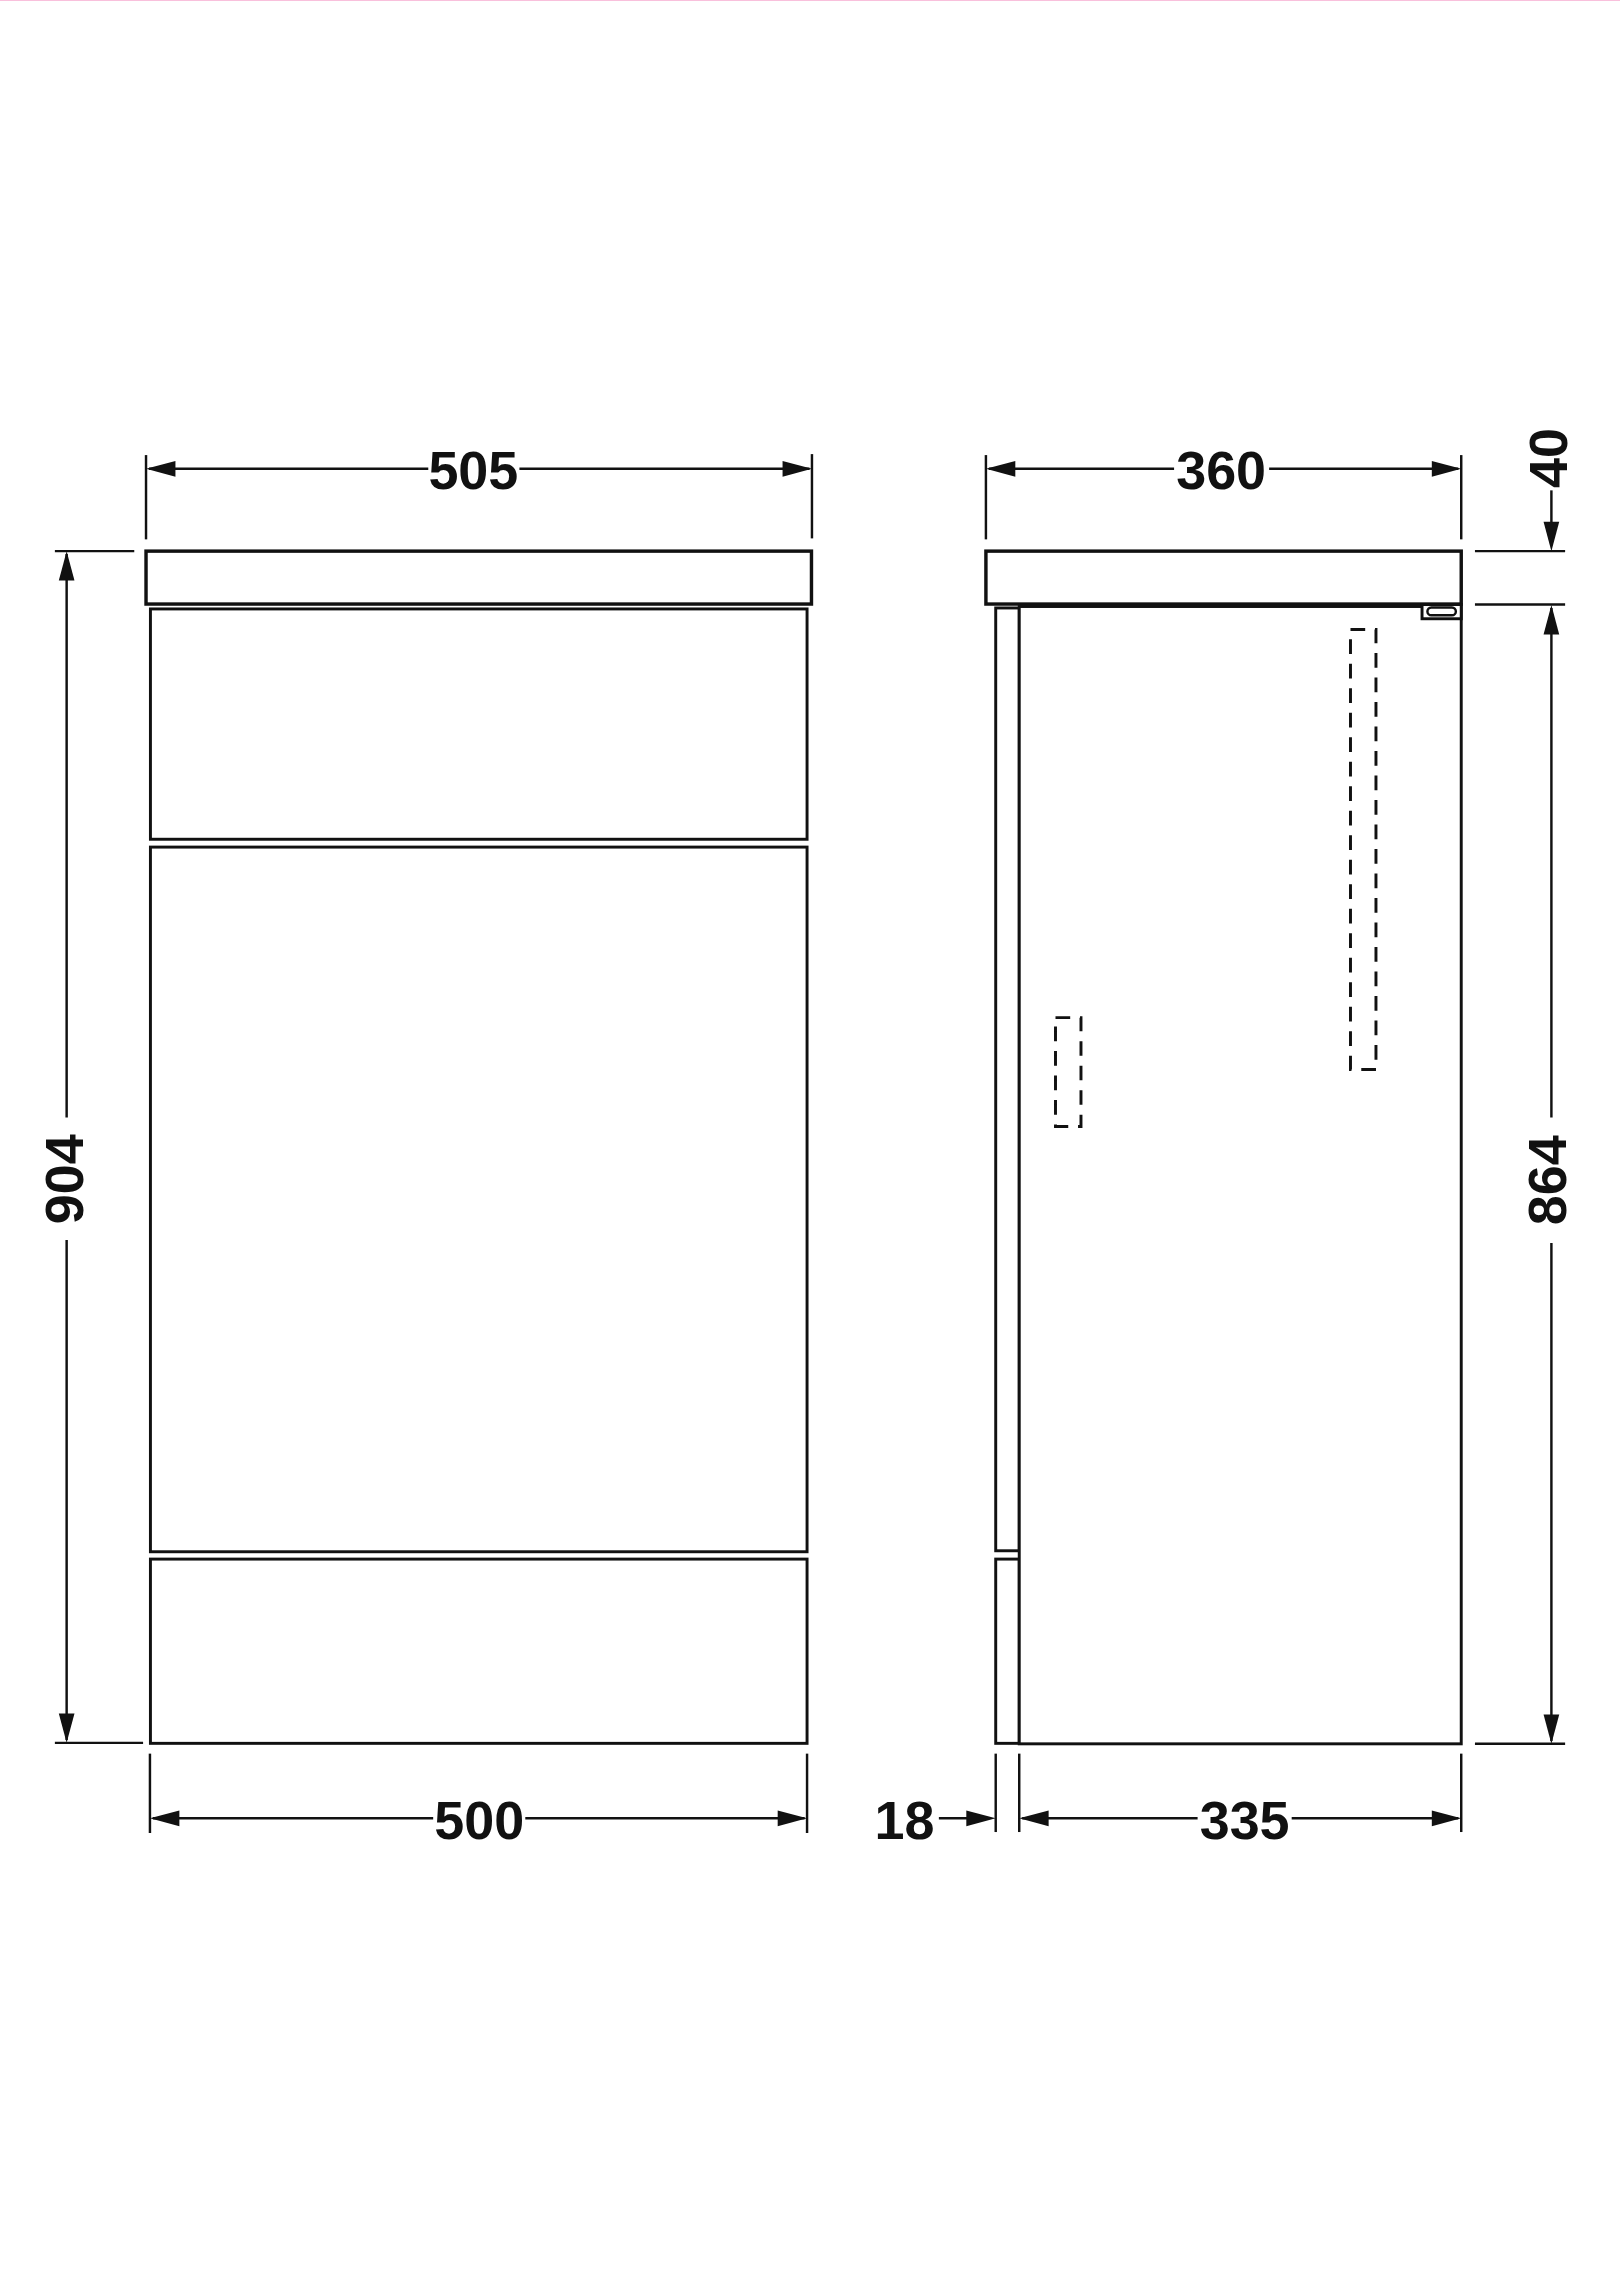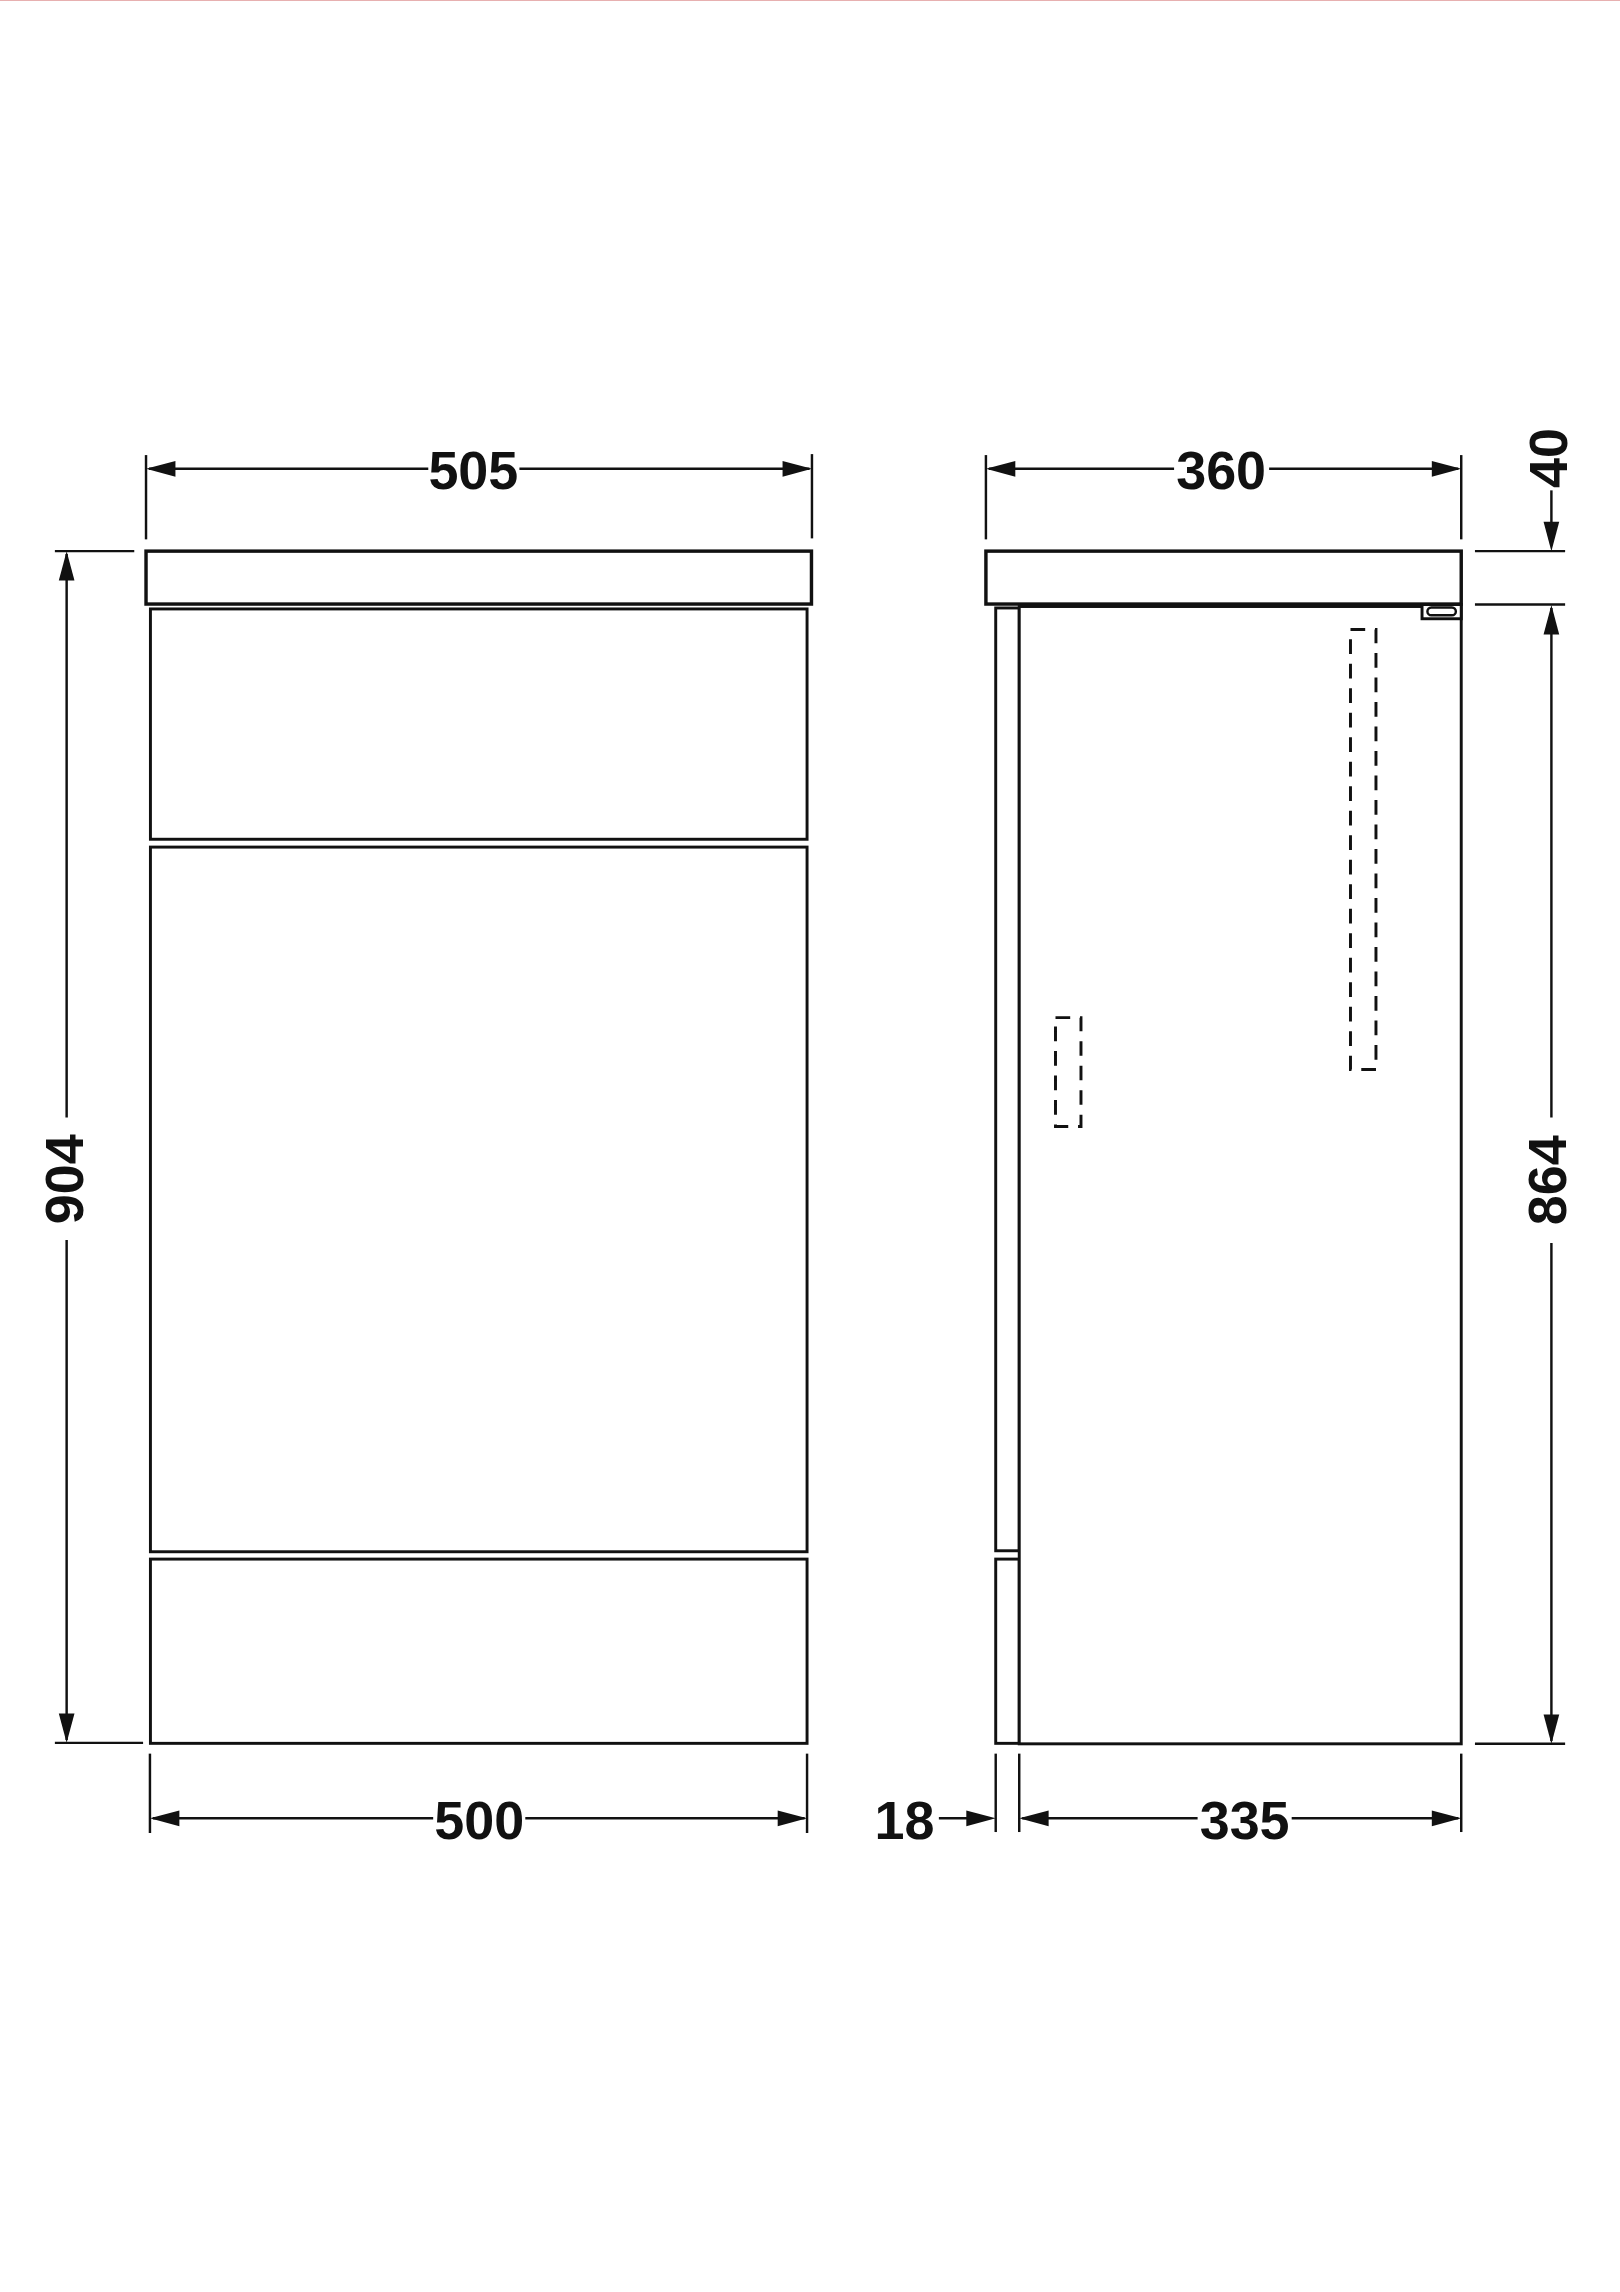"505" .canvas { background: #b91c1c -> #ec4899 }
